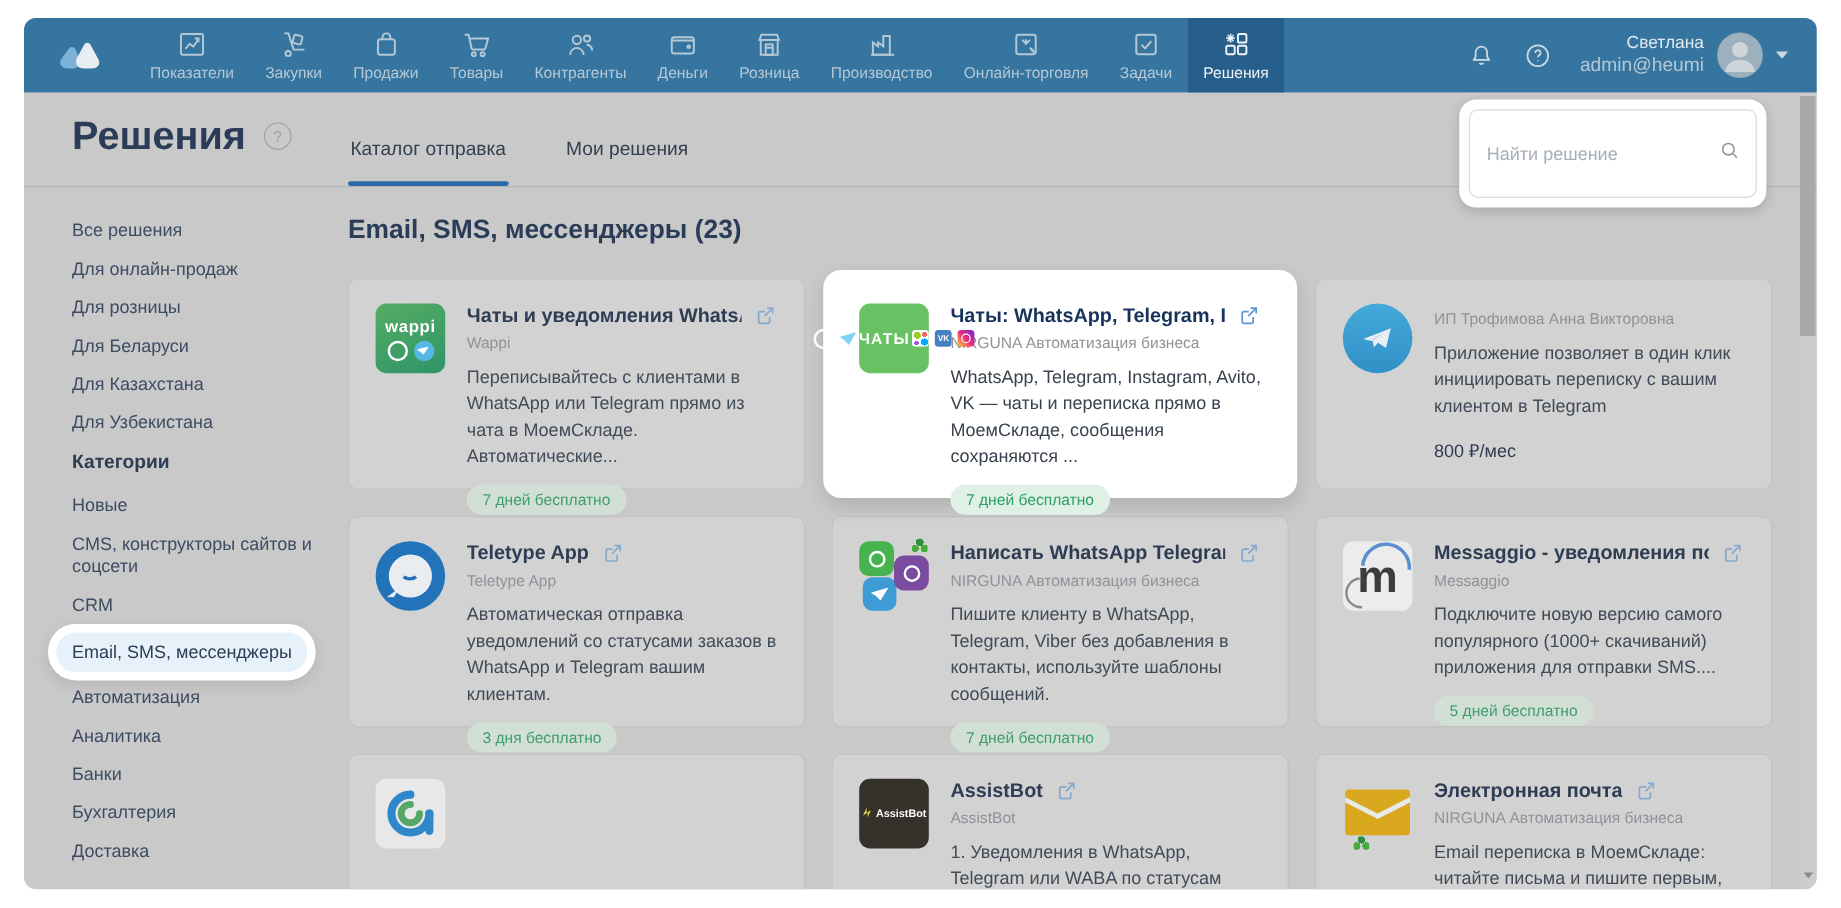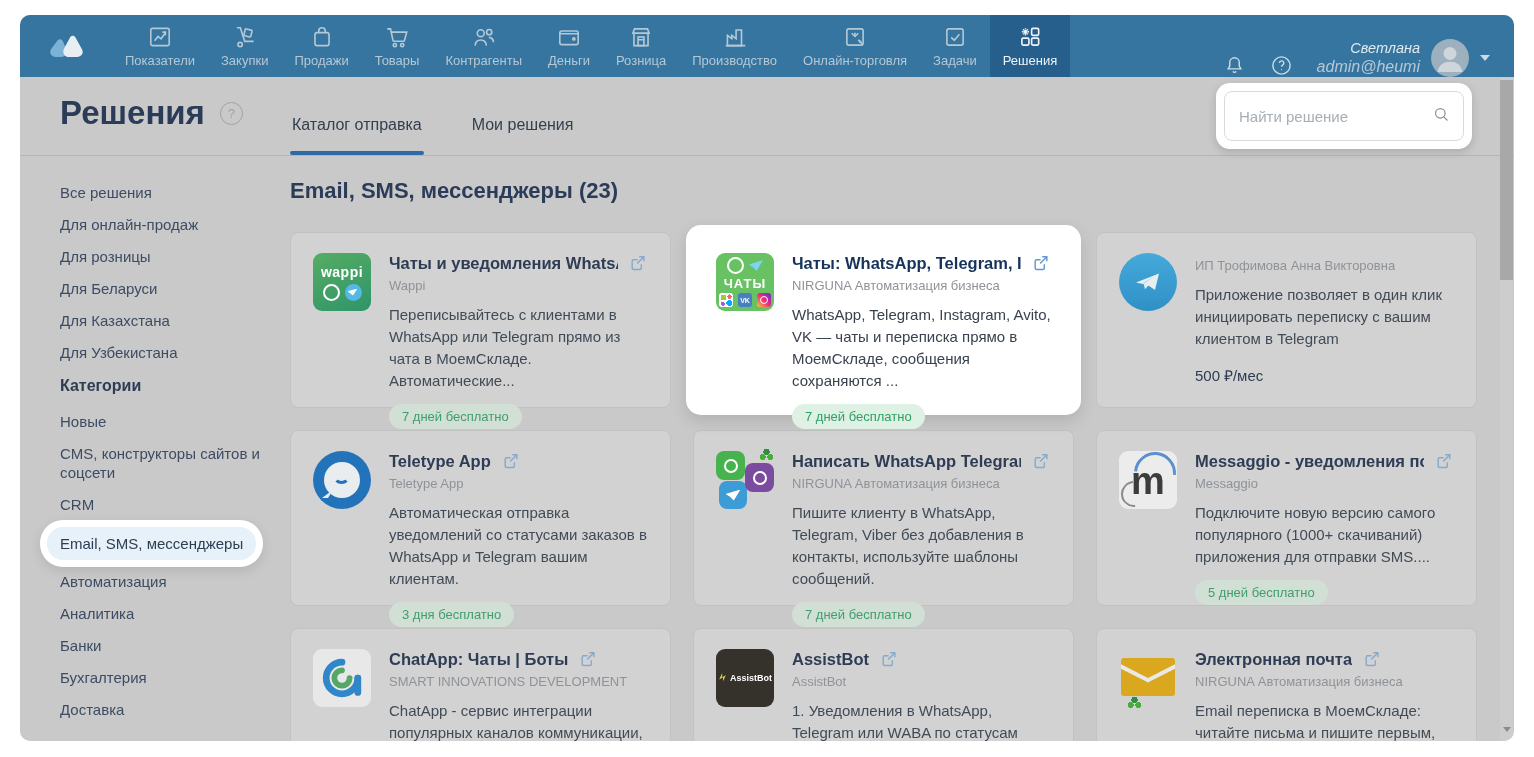"Светлана" .nav-right { align-items: flex-end -> center; font-style: italic -> none }
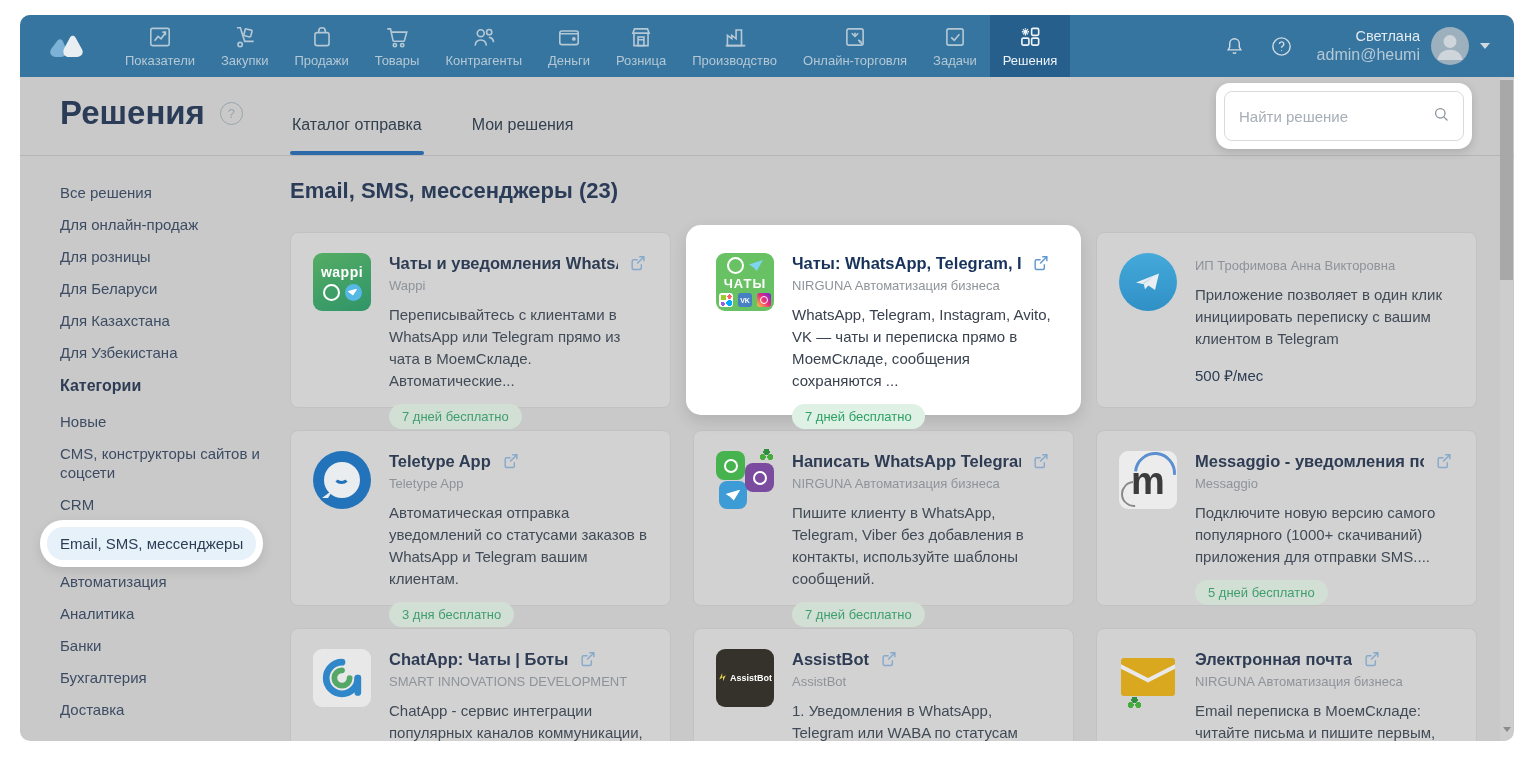"Найти решение" .search-wrap { padding: 4px 12px -> 16px 12px }
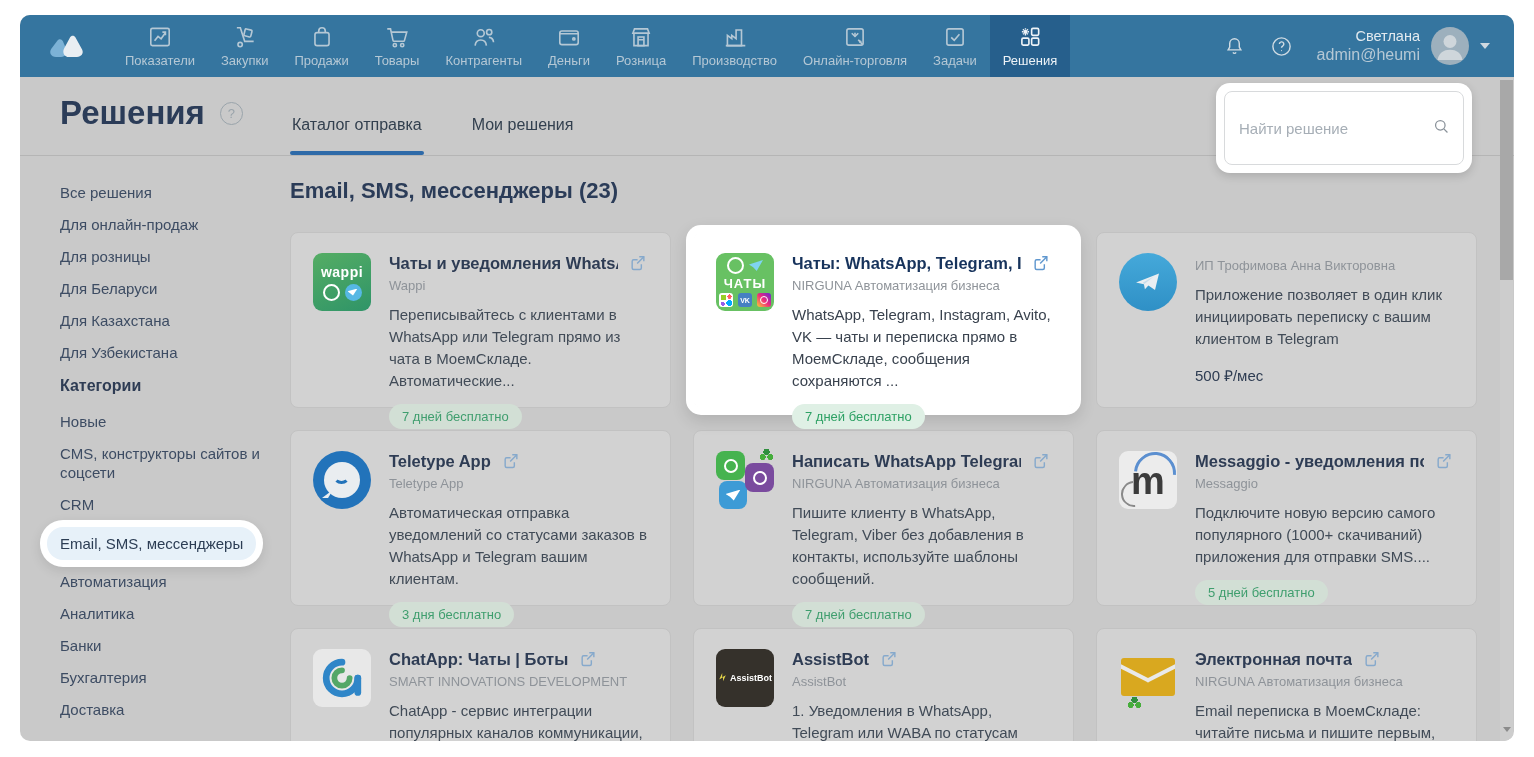"ЧАТЫ" .logo--chaty { flex-direction: column -> row }
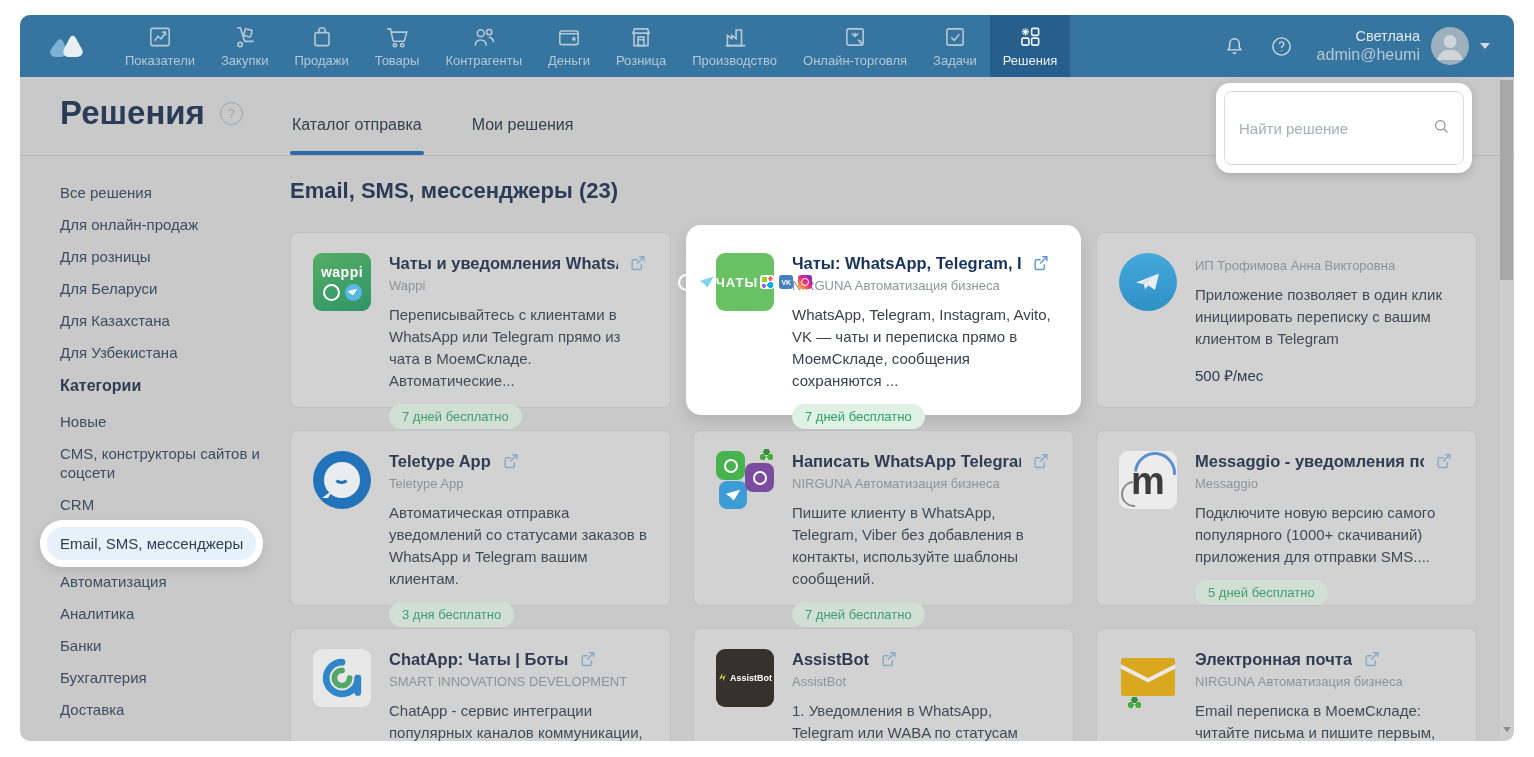"500 ₽/мес" div.price { text: 500 -> 800 }
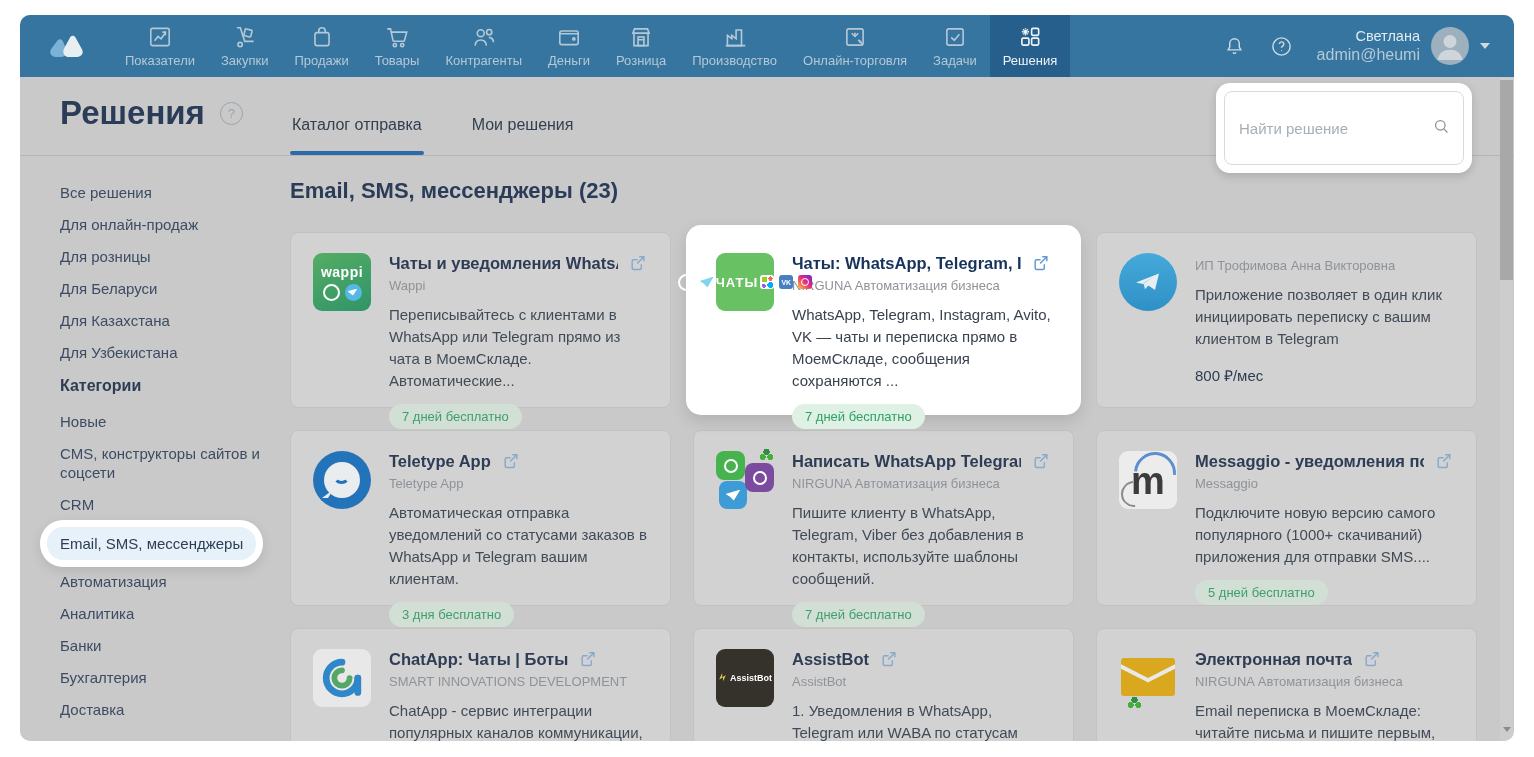"ChatApp: Чаты | Боты" div.card-body { html: <div> <div> <span>ChatApp: Чаты | Боты</span> <span> <svg> <path></path> <path></path> <path></path> </svg> </span> </div> <div>SMART INNOVATIONS DEVELOPMENT</div> <div>ChatApp - сервис интеграции популярных каналов коммуникации,</div> </div> -> none }
